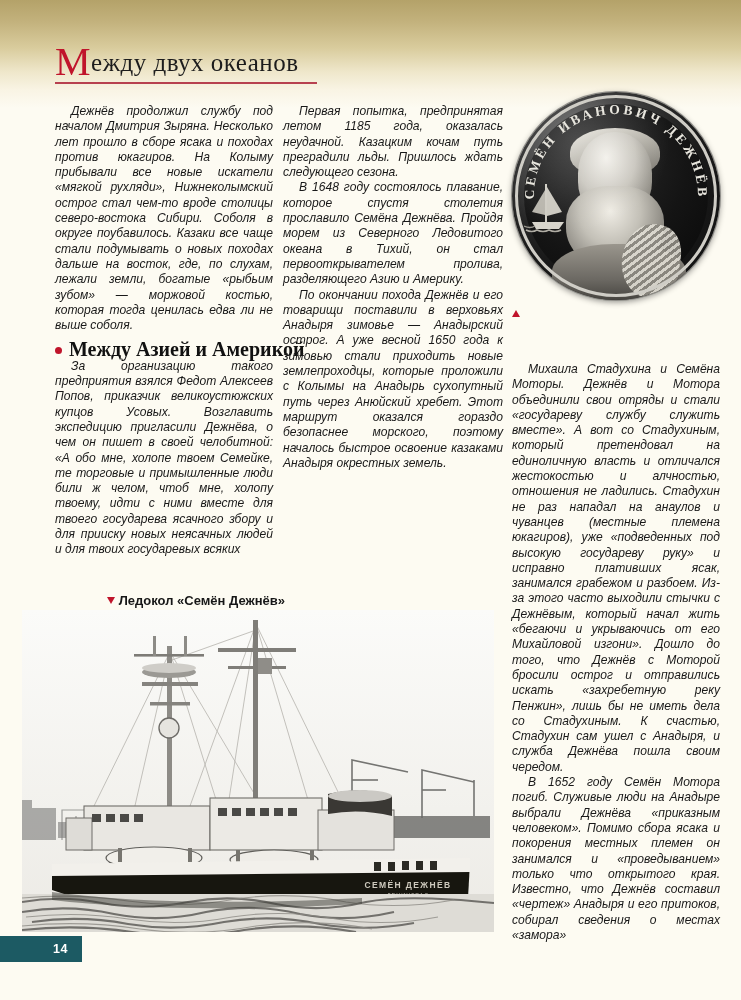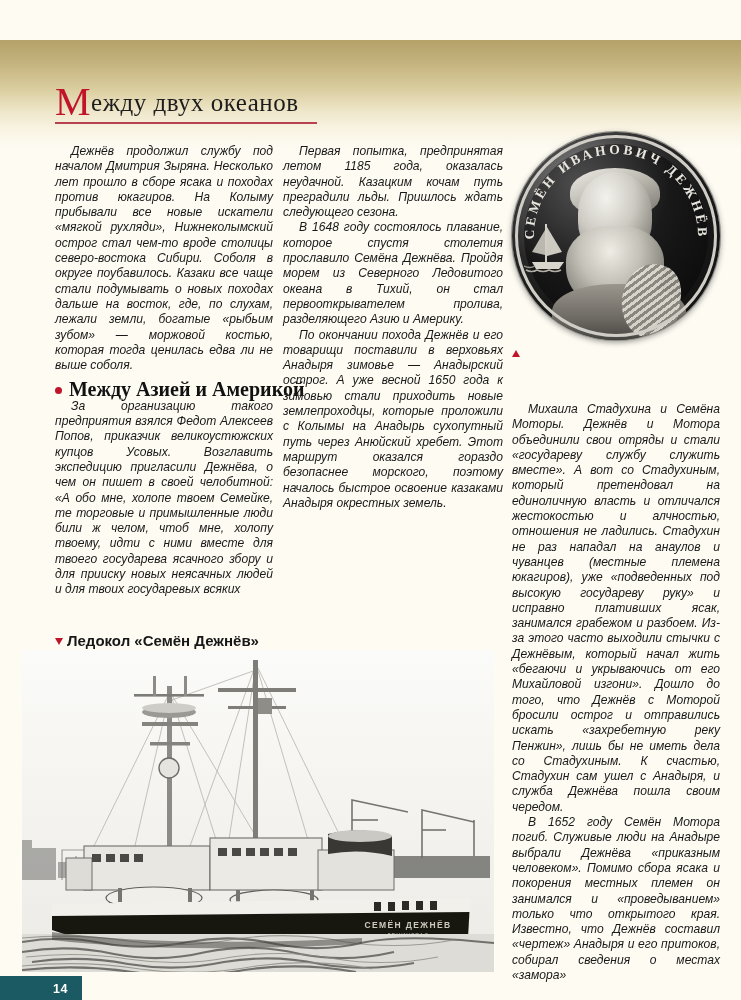"Между двух океанов" #page { margin-top: 40px -> none }
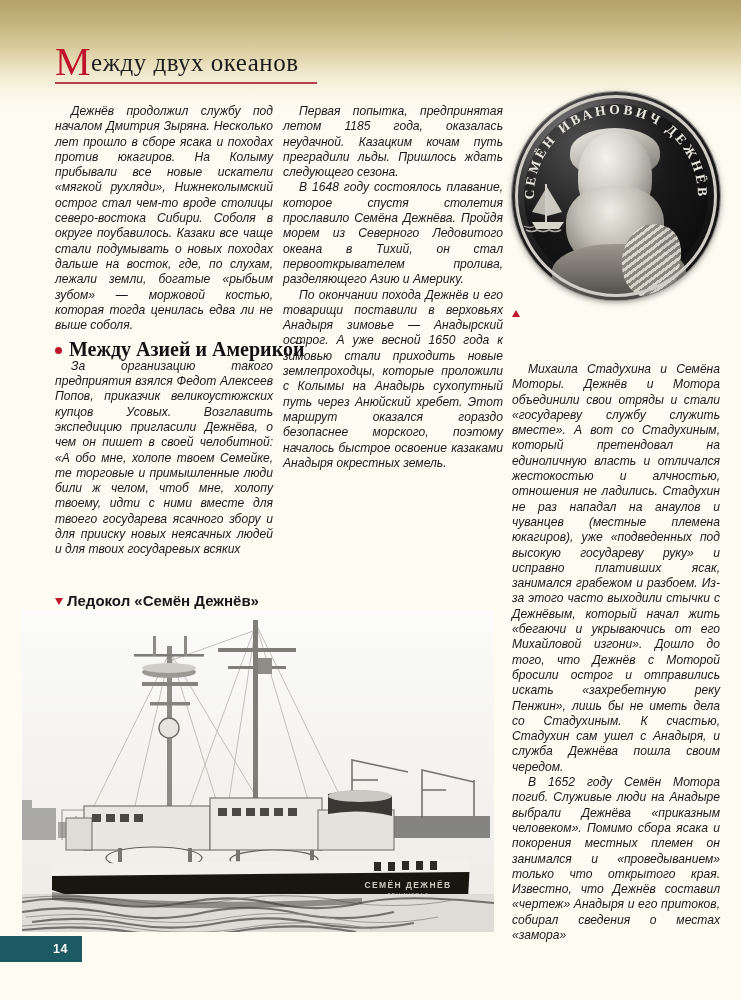"Ледокол «Семён Дежнёв»" #photo-caption { font-size: 15px -> 13px; text-align: none -> right }
